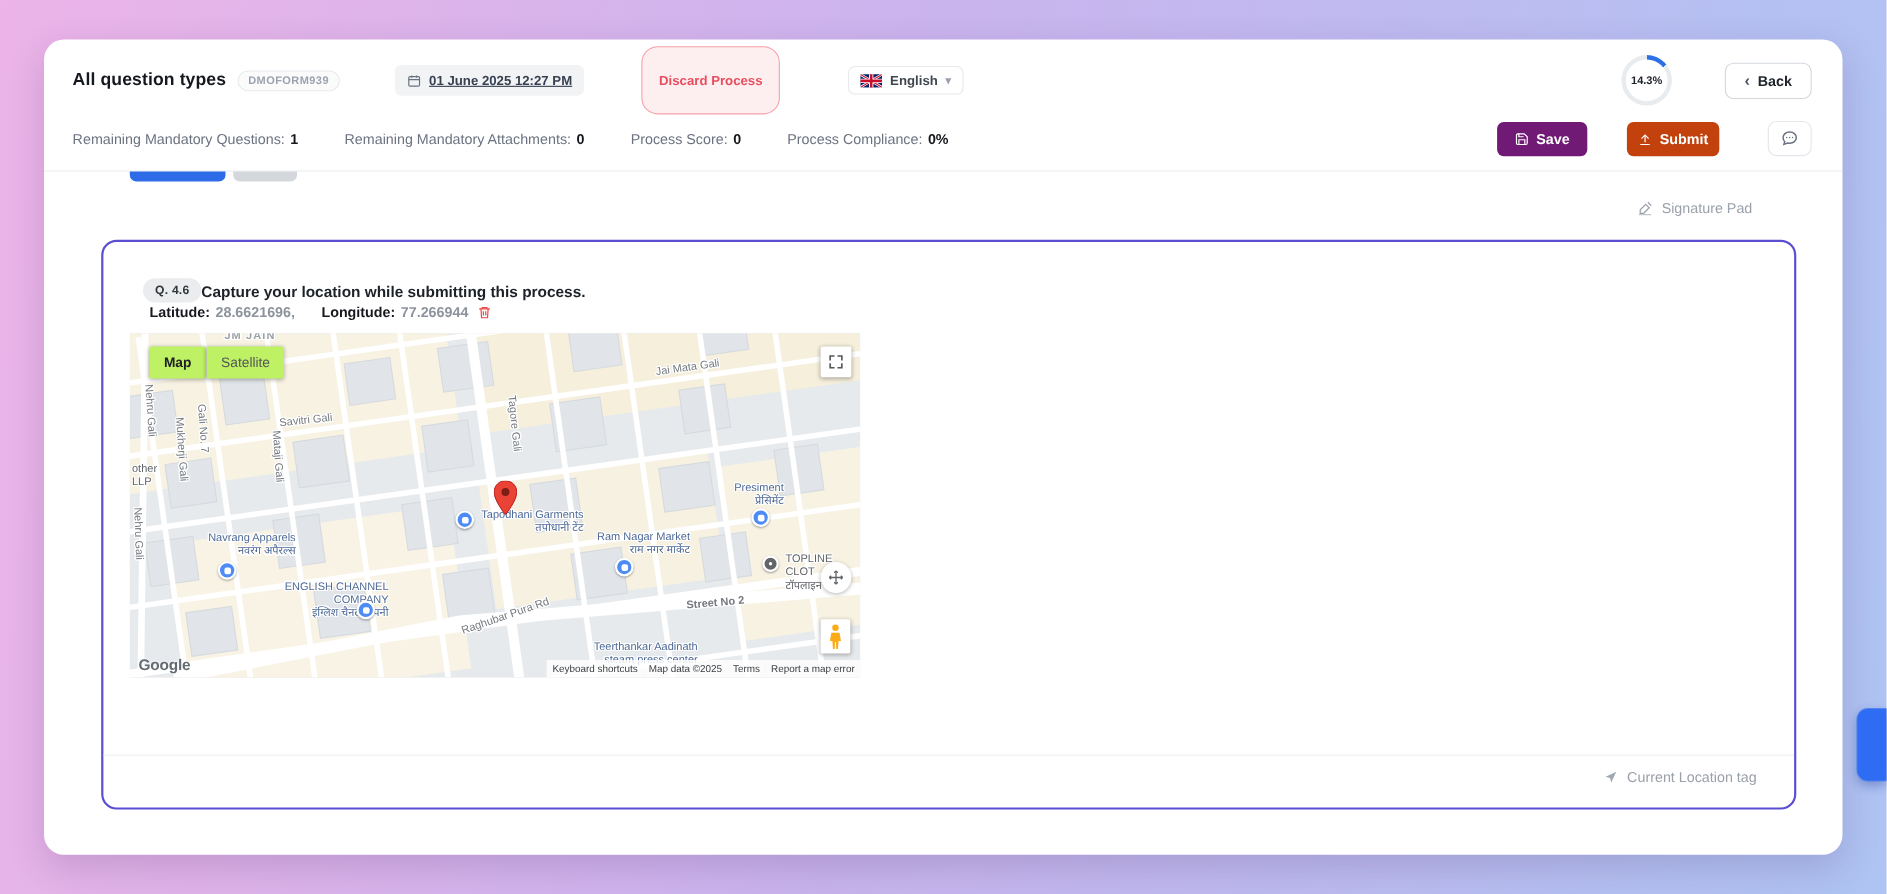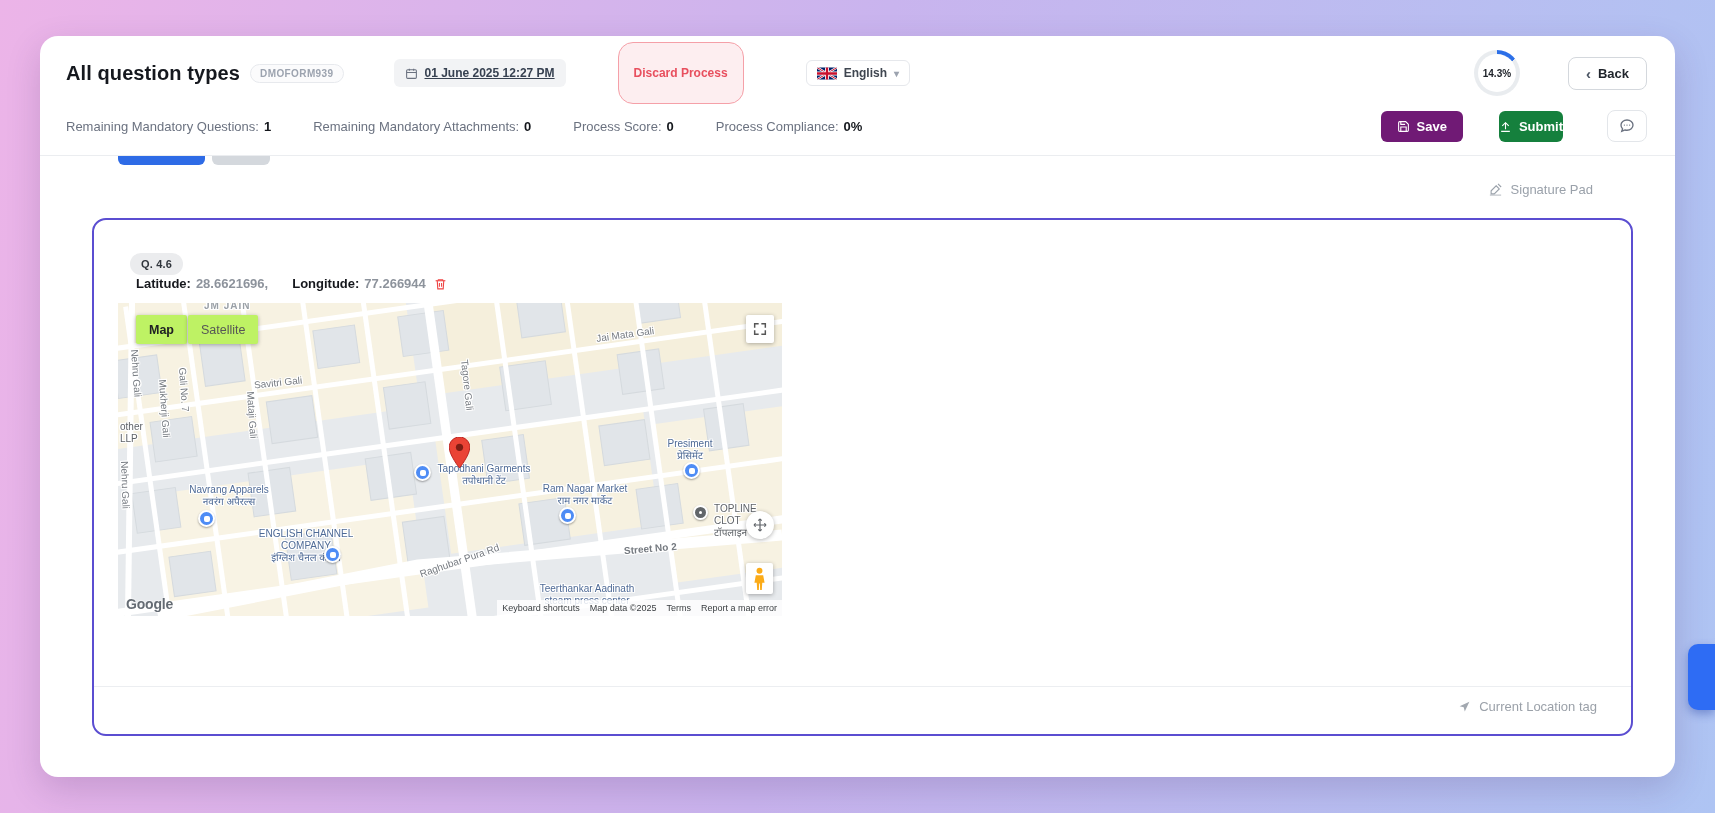"All question types" .title { font-size: 20px -> 16px }
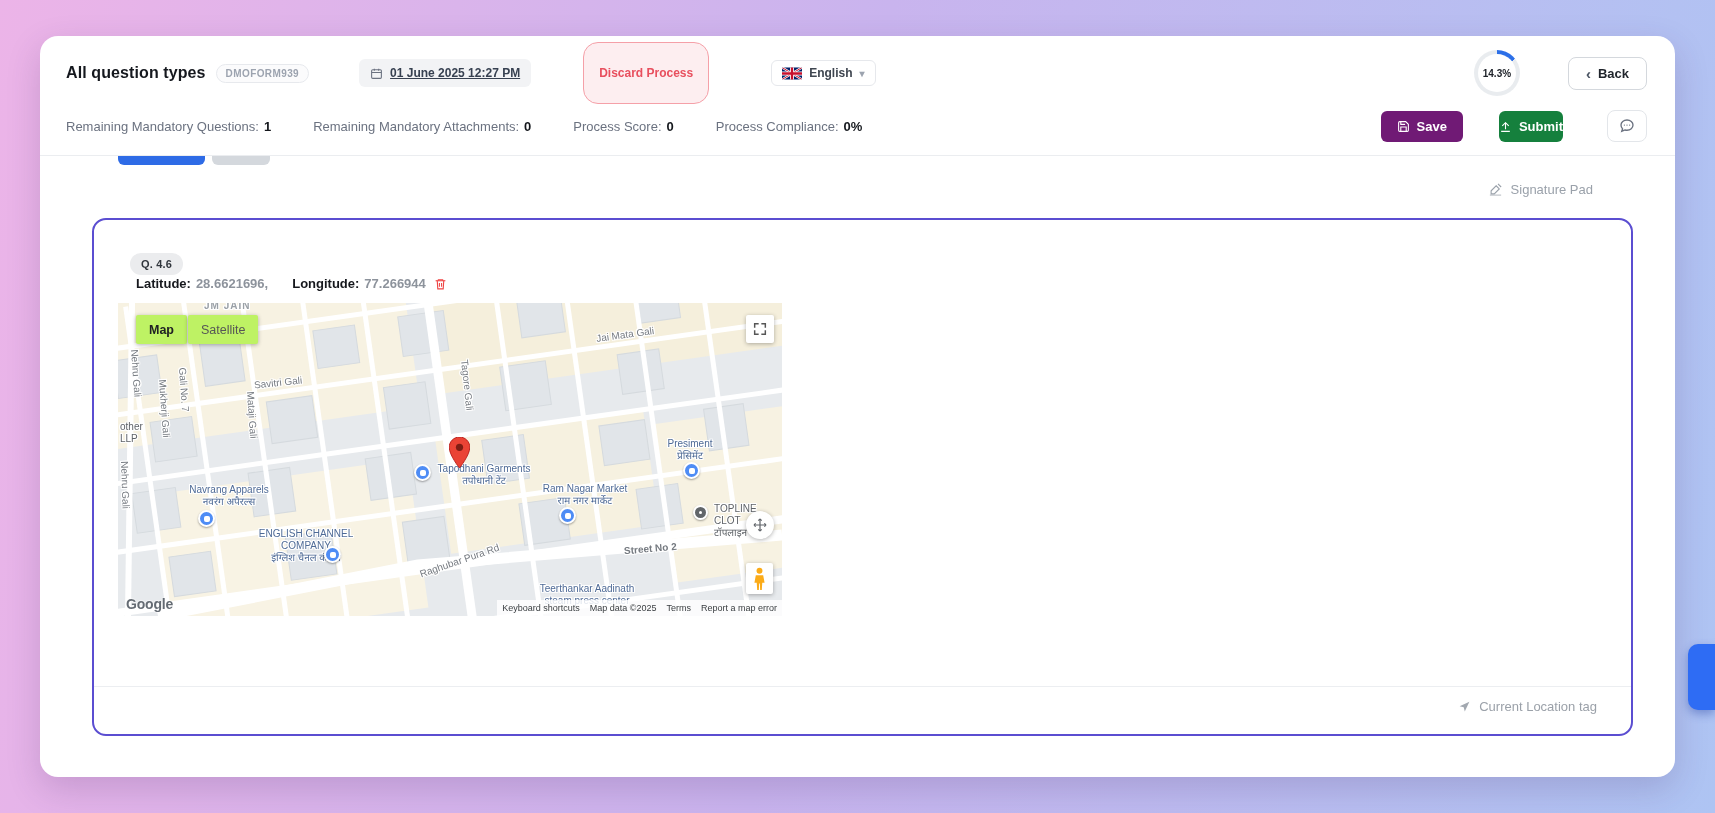"Submit" .btn-submit { background: #15803d -> #c2410c; padding: 8px 0 -> 8px 10px }
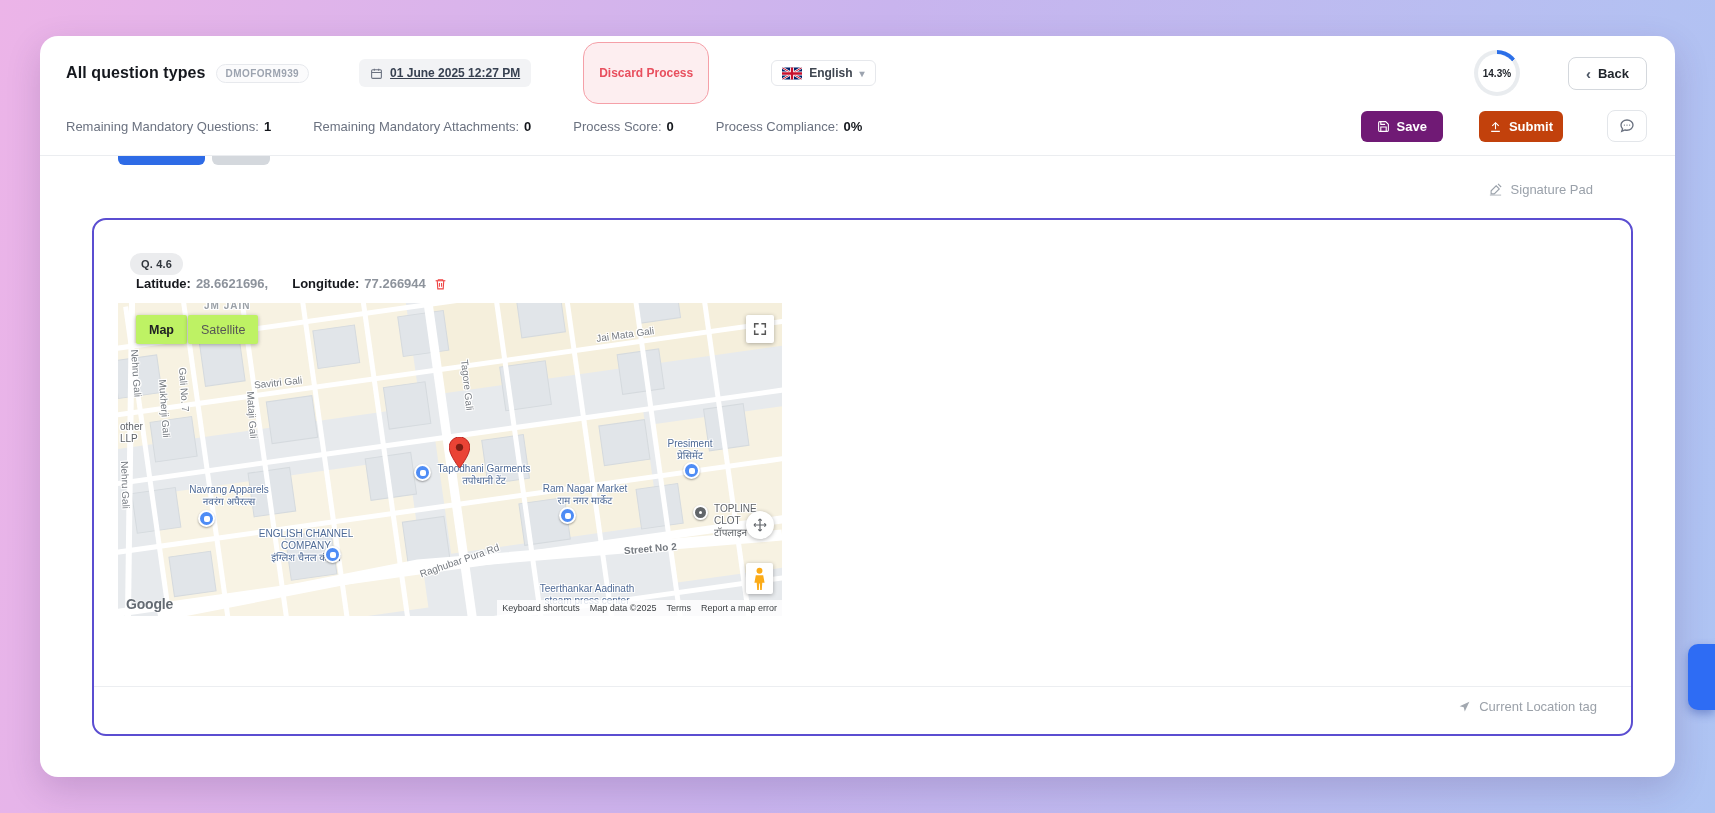"Capture your location while submitting" span.q-text { html: none -> <span>Capture your location while submitting this process.</span> }
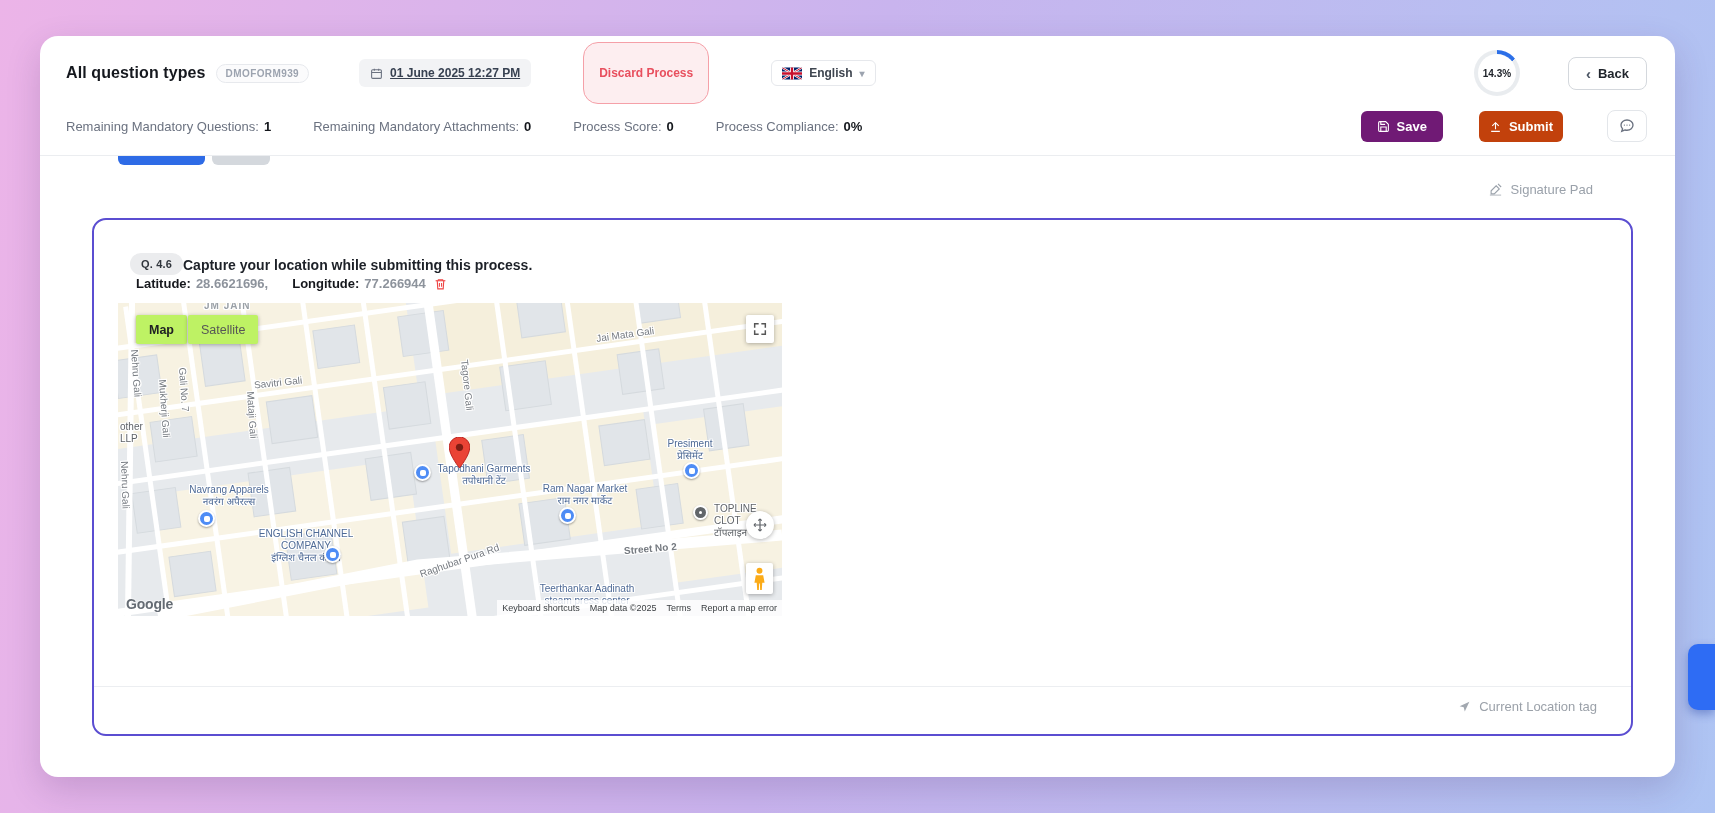"Presiment" .ml.ctr { text-align: center -> right }
